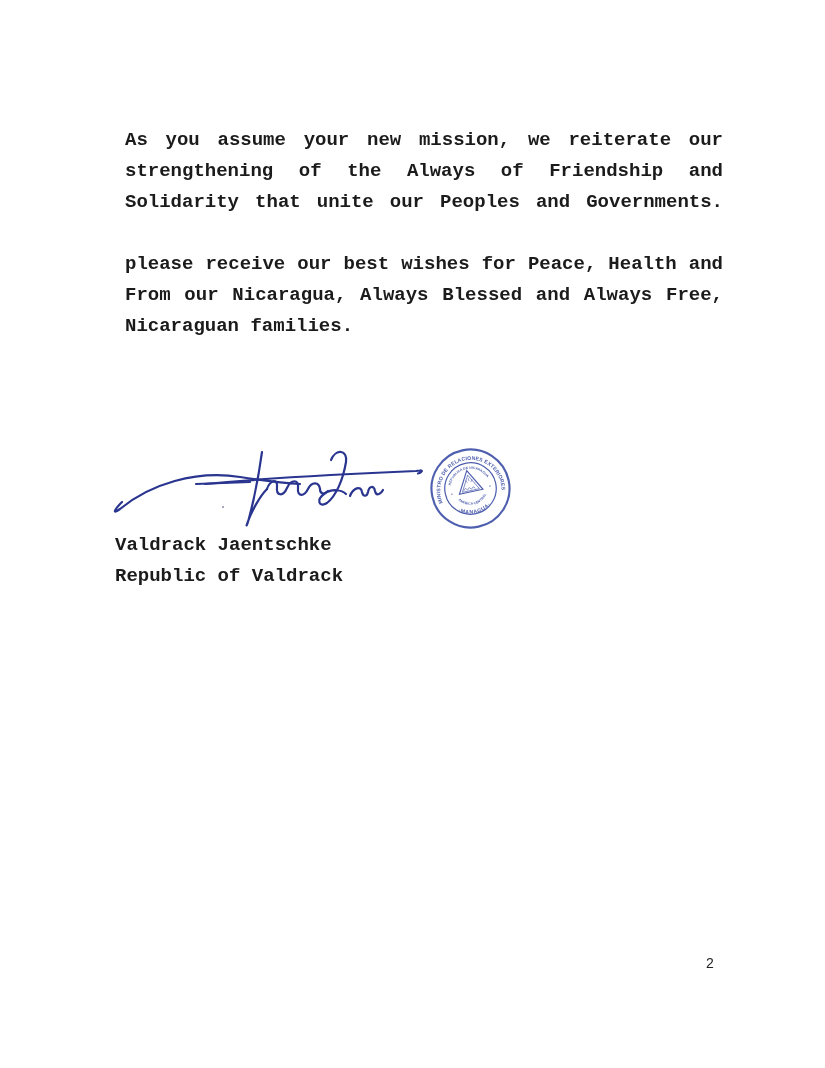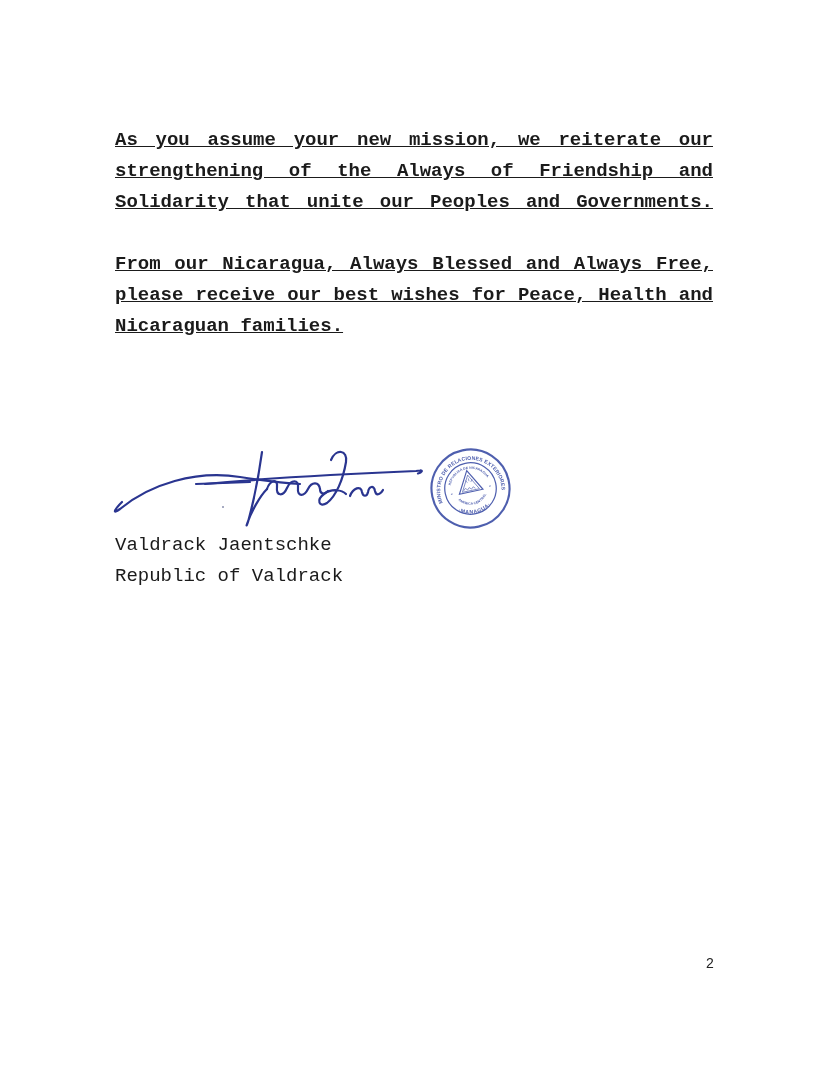"As you assume your new" .letter-body { left: 115px -> 125px; text-decoration: underline -> none }
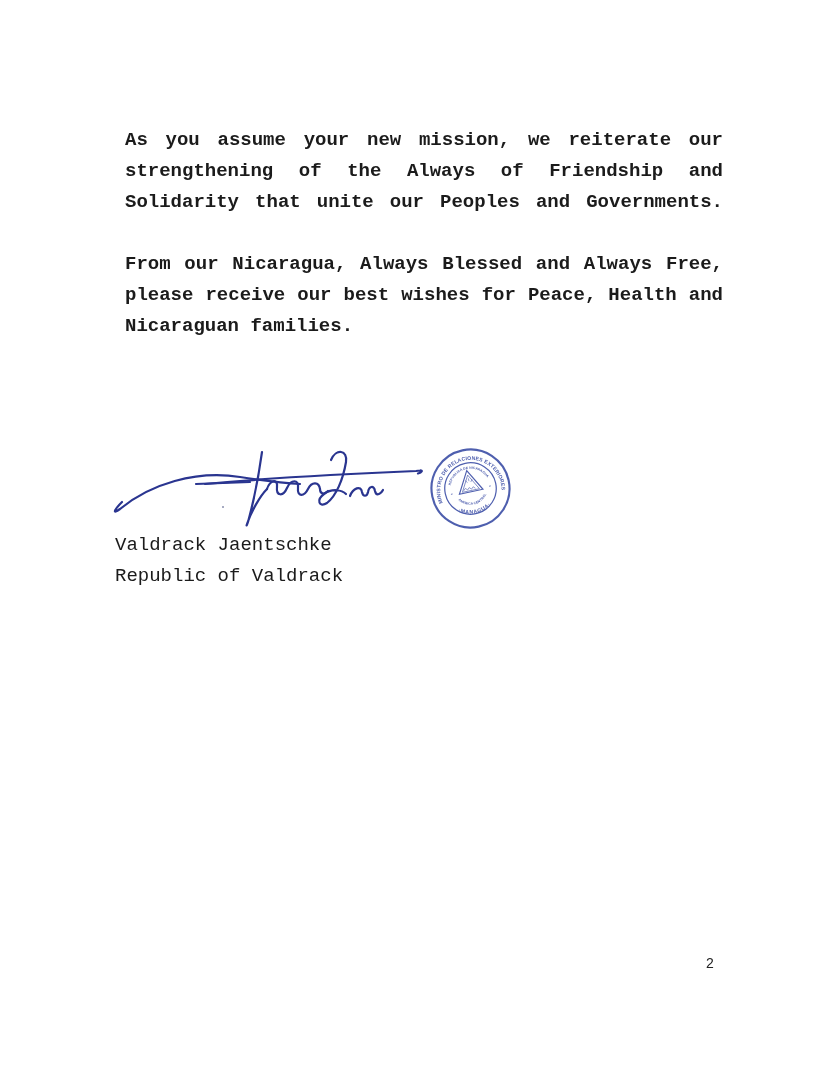"From our Nicaragua, Always Blessed" div.line { order: before "please receive our best wishes" -> after "please receive our best wishes" }
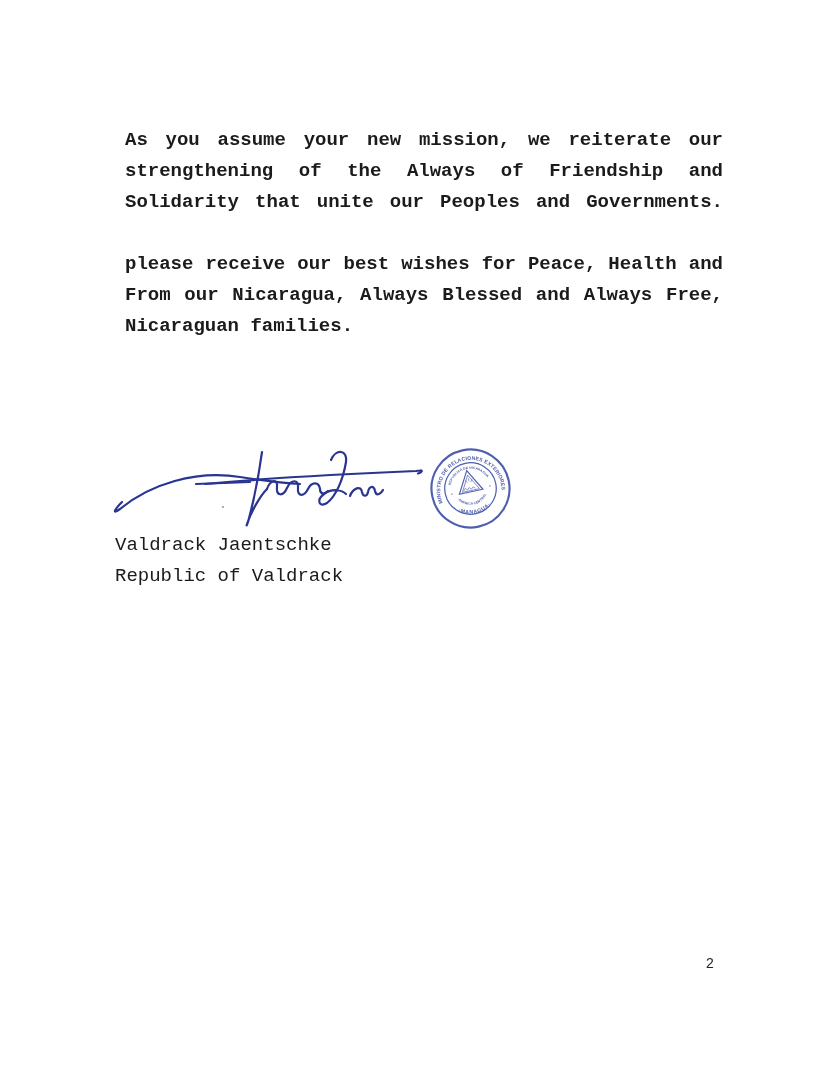"Valdrack Jaentschke" .signer-block { font-weight: 400 -> 700 }
